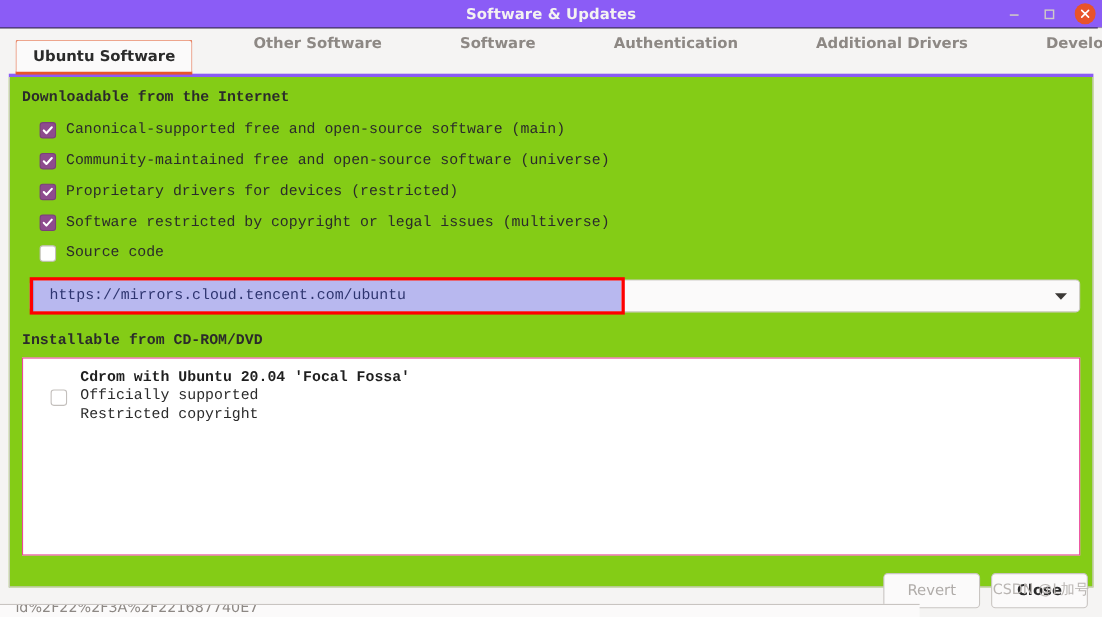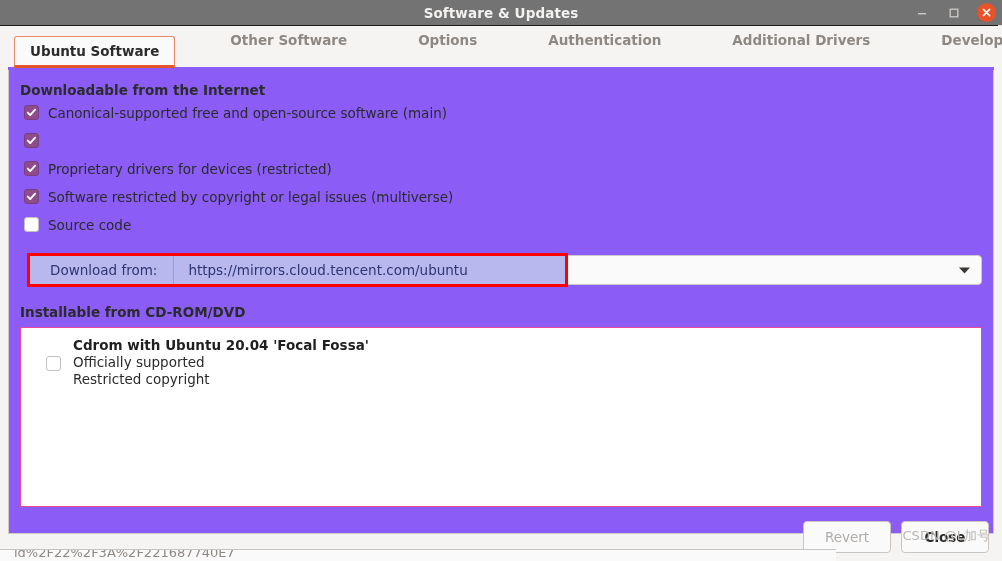"Software & Updates" .titlebar { background: #737373 -> #8b5cf6 }
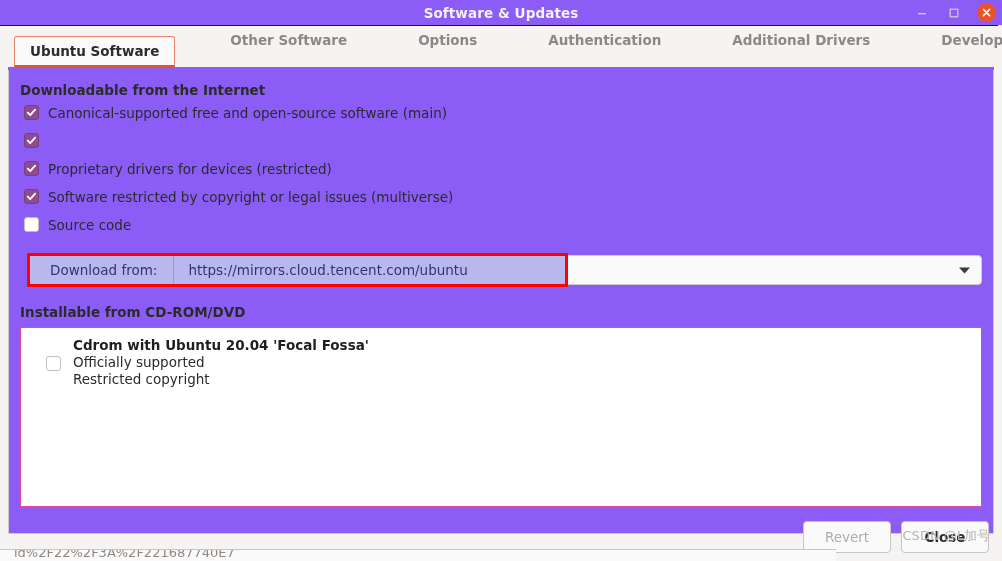"Options" span { text: Options -> Software }
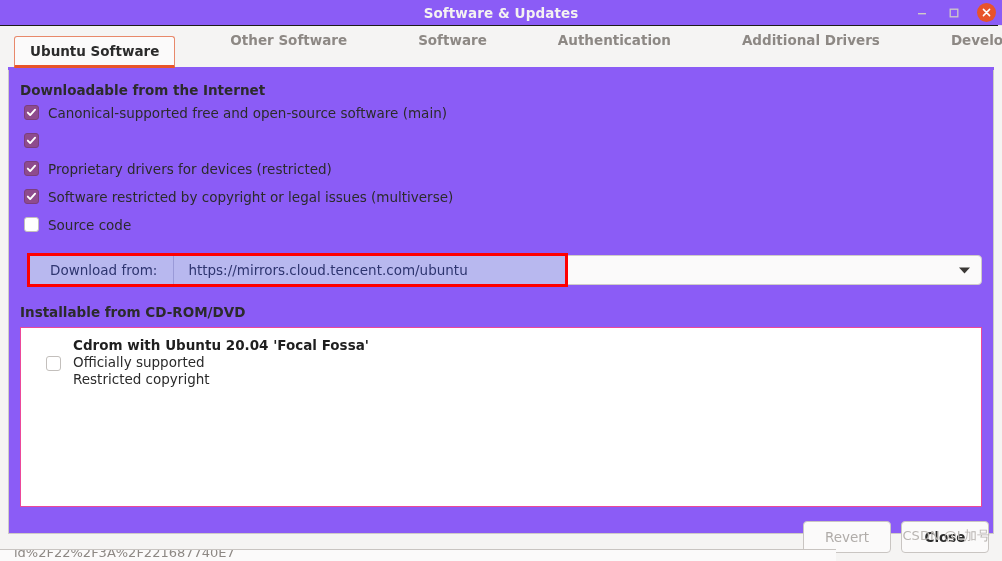"Downloadable from the Internet" .tabpage { background: #8b5cf6 -> #84cc16; font-family: none -> Liberation Mono, monospace }
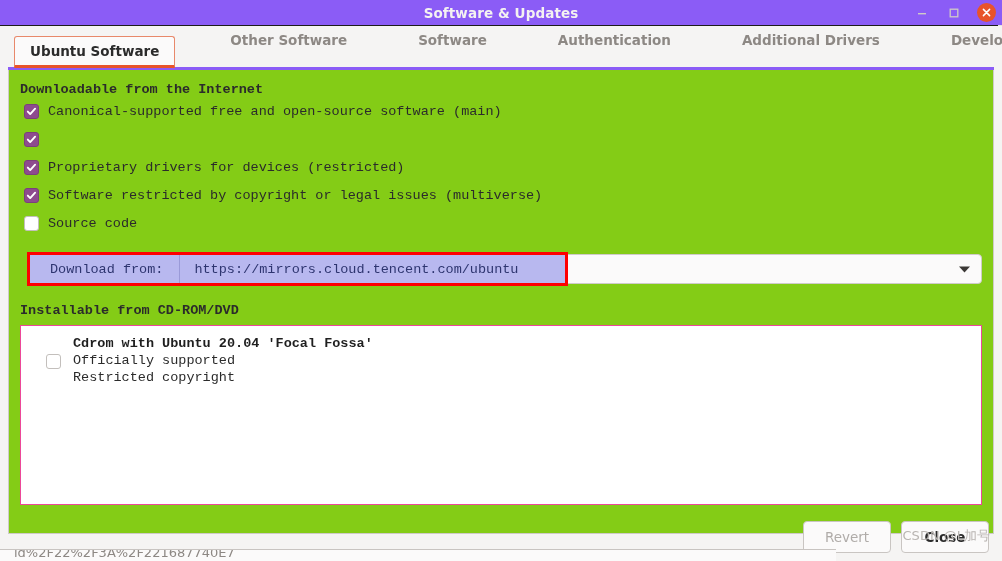"Canonical-supported free and open-source" .check-row { align-items: flex-start -> center; margin: 0 0 0 4px -> 0 0 0 16px }
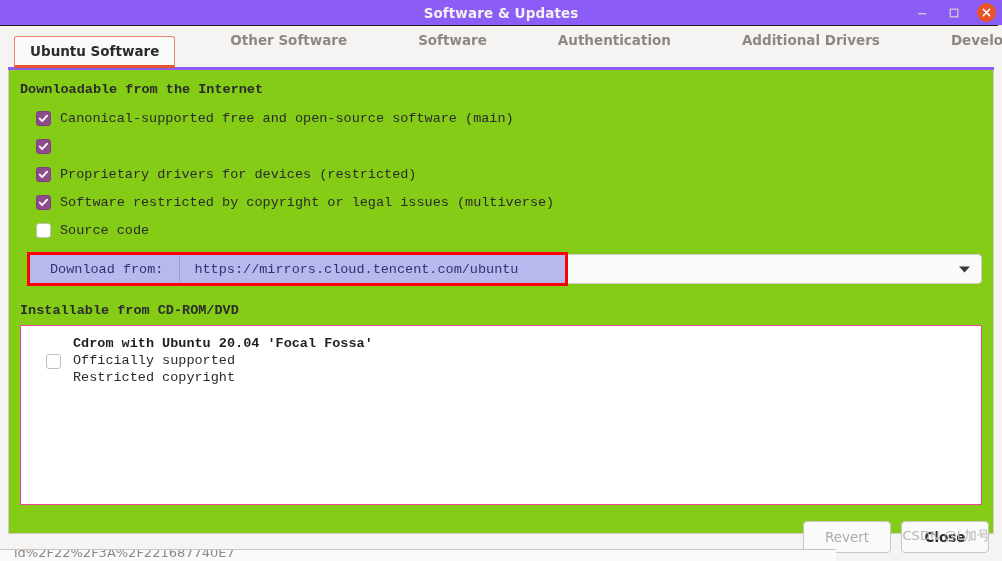"Community-maintained free and" span.check-label { html: none -> <span>Community-maintained free and open-source software (universe)</span> }
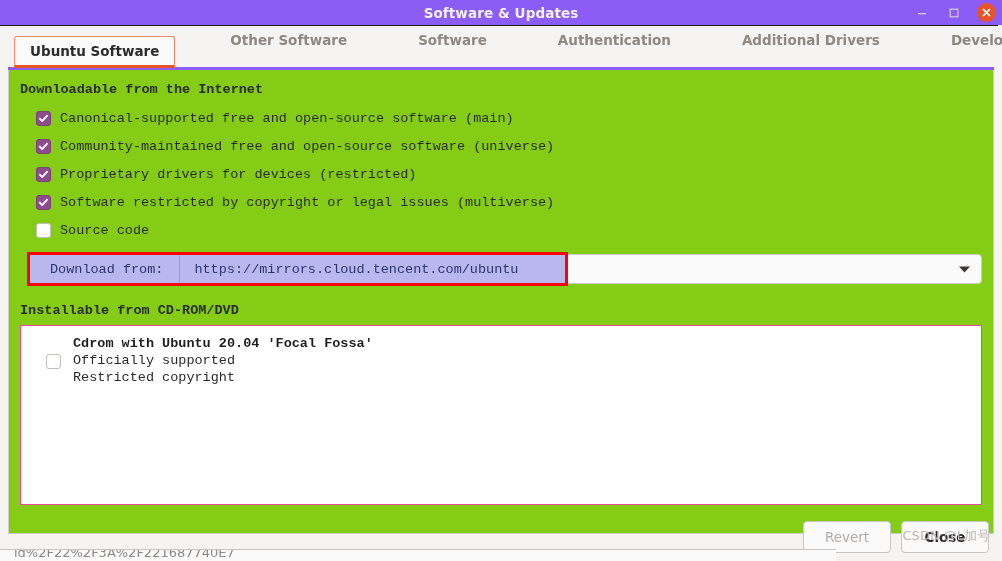"Download from:" span.sel-label { html: <span>Download from:</span> -> none }
